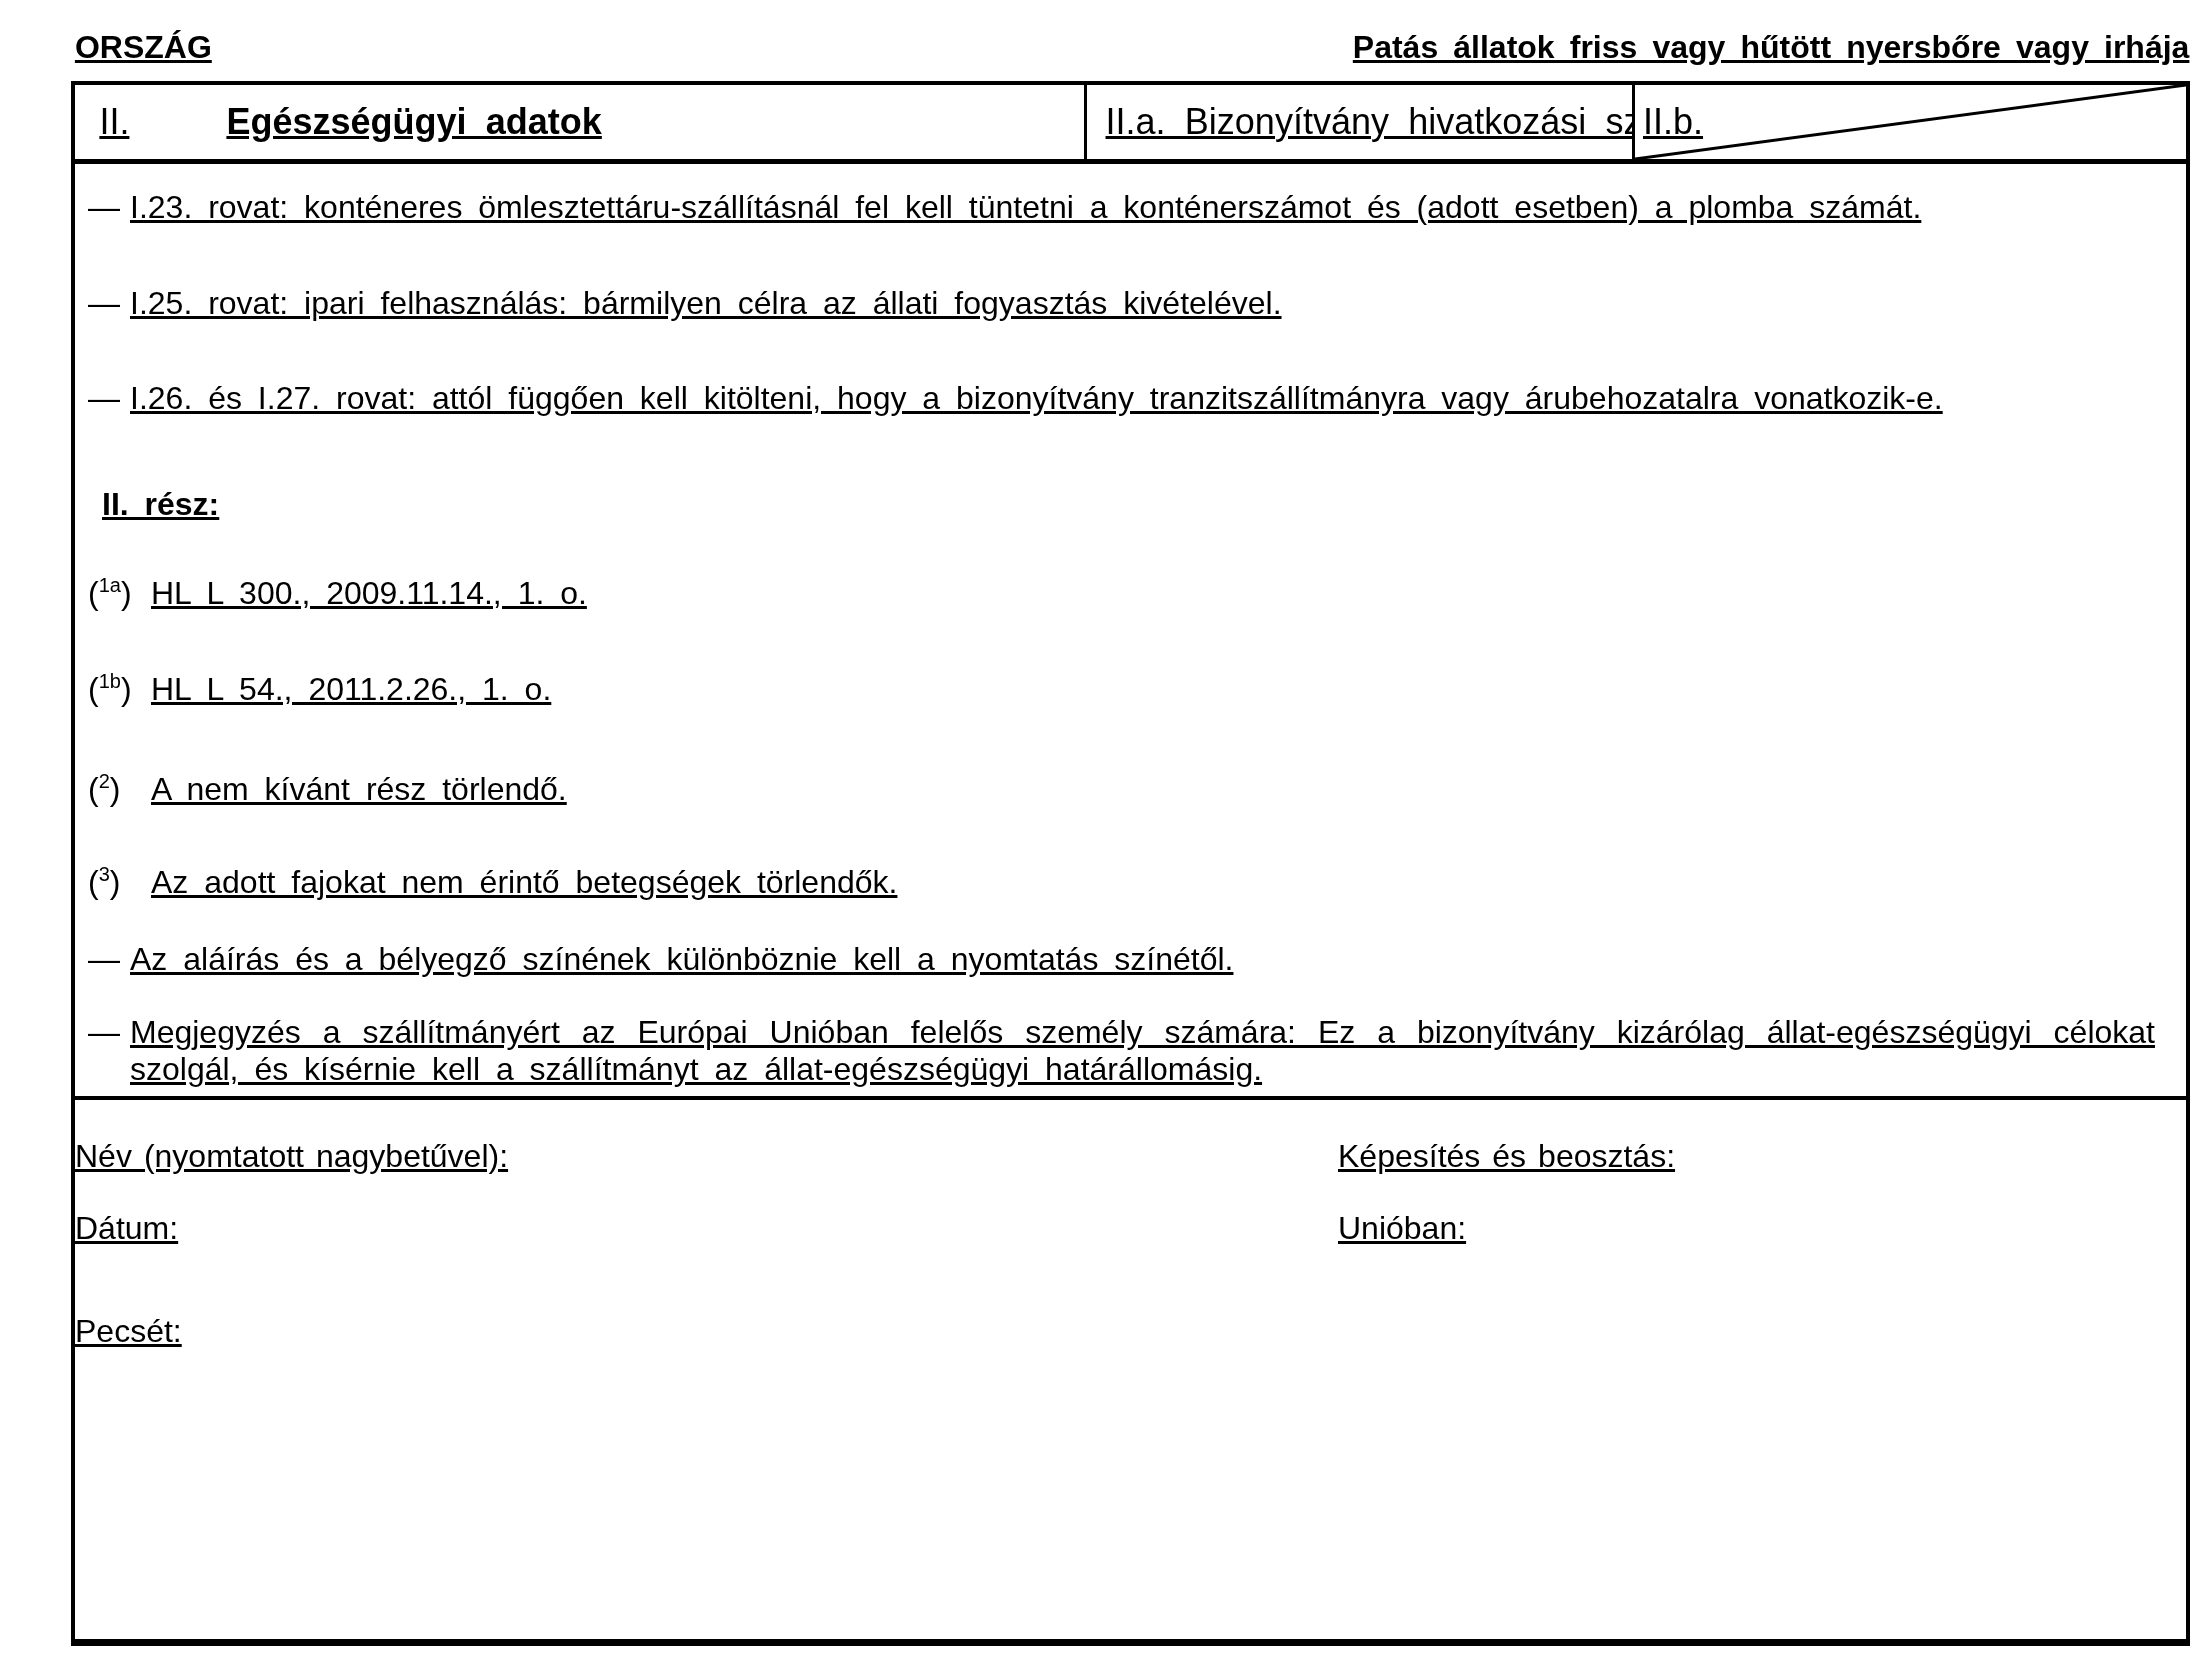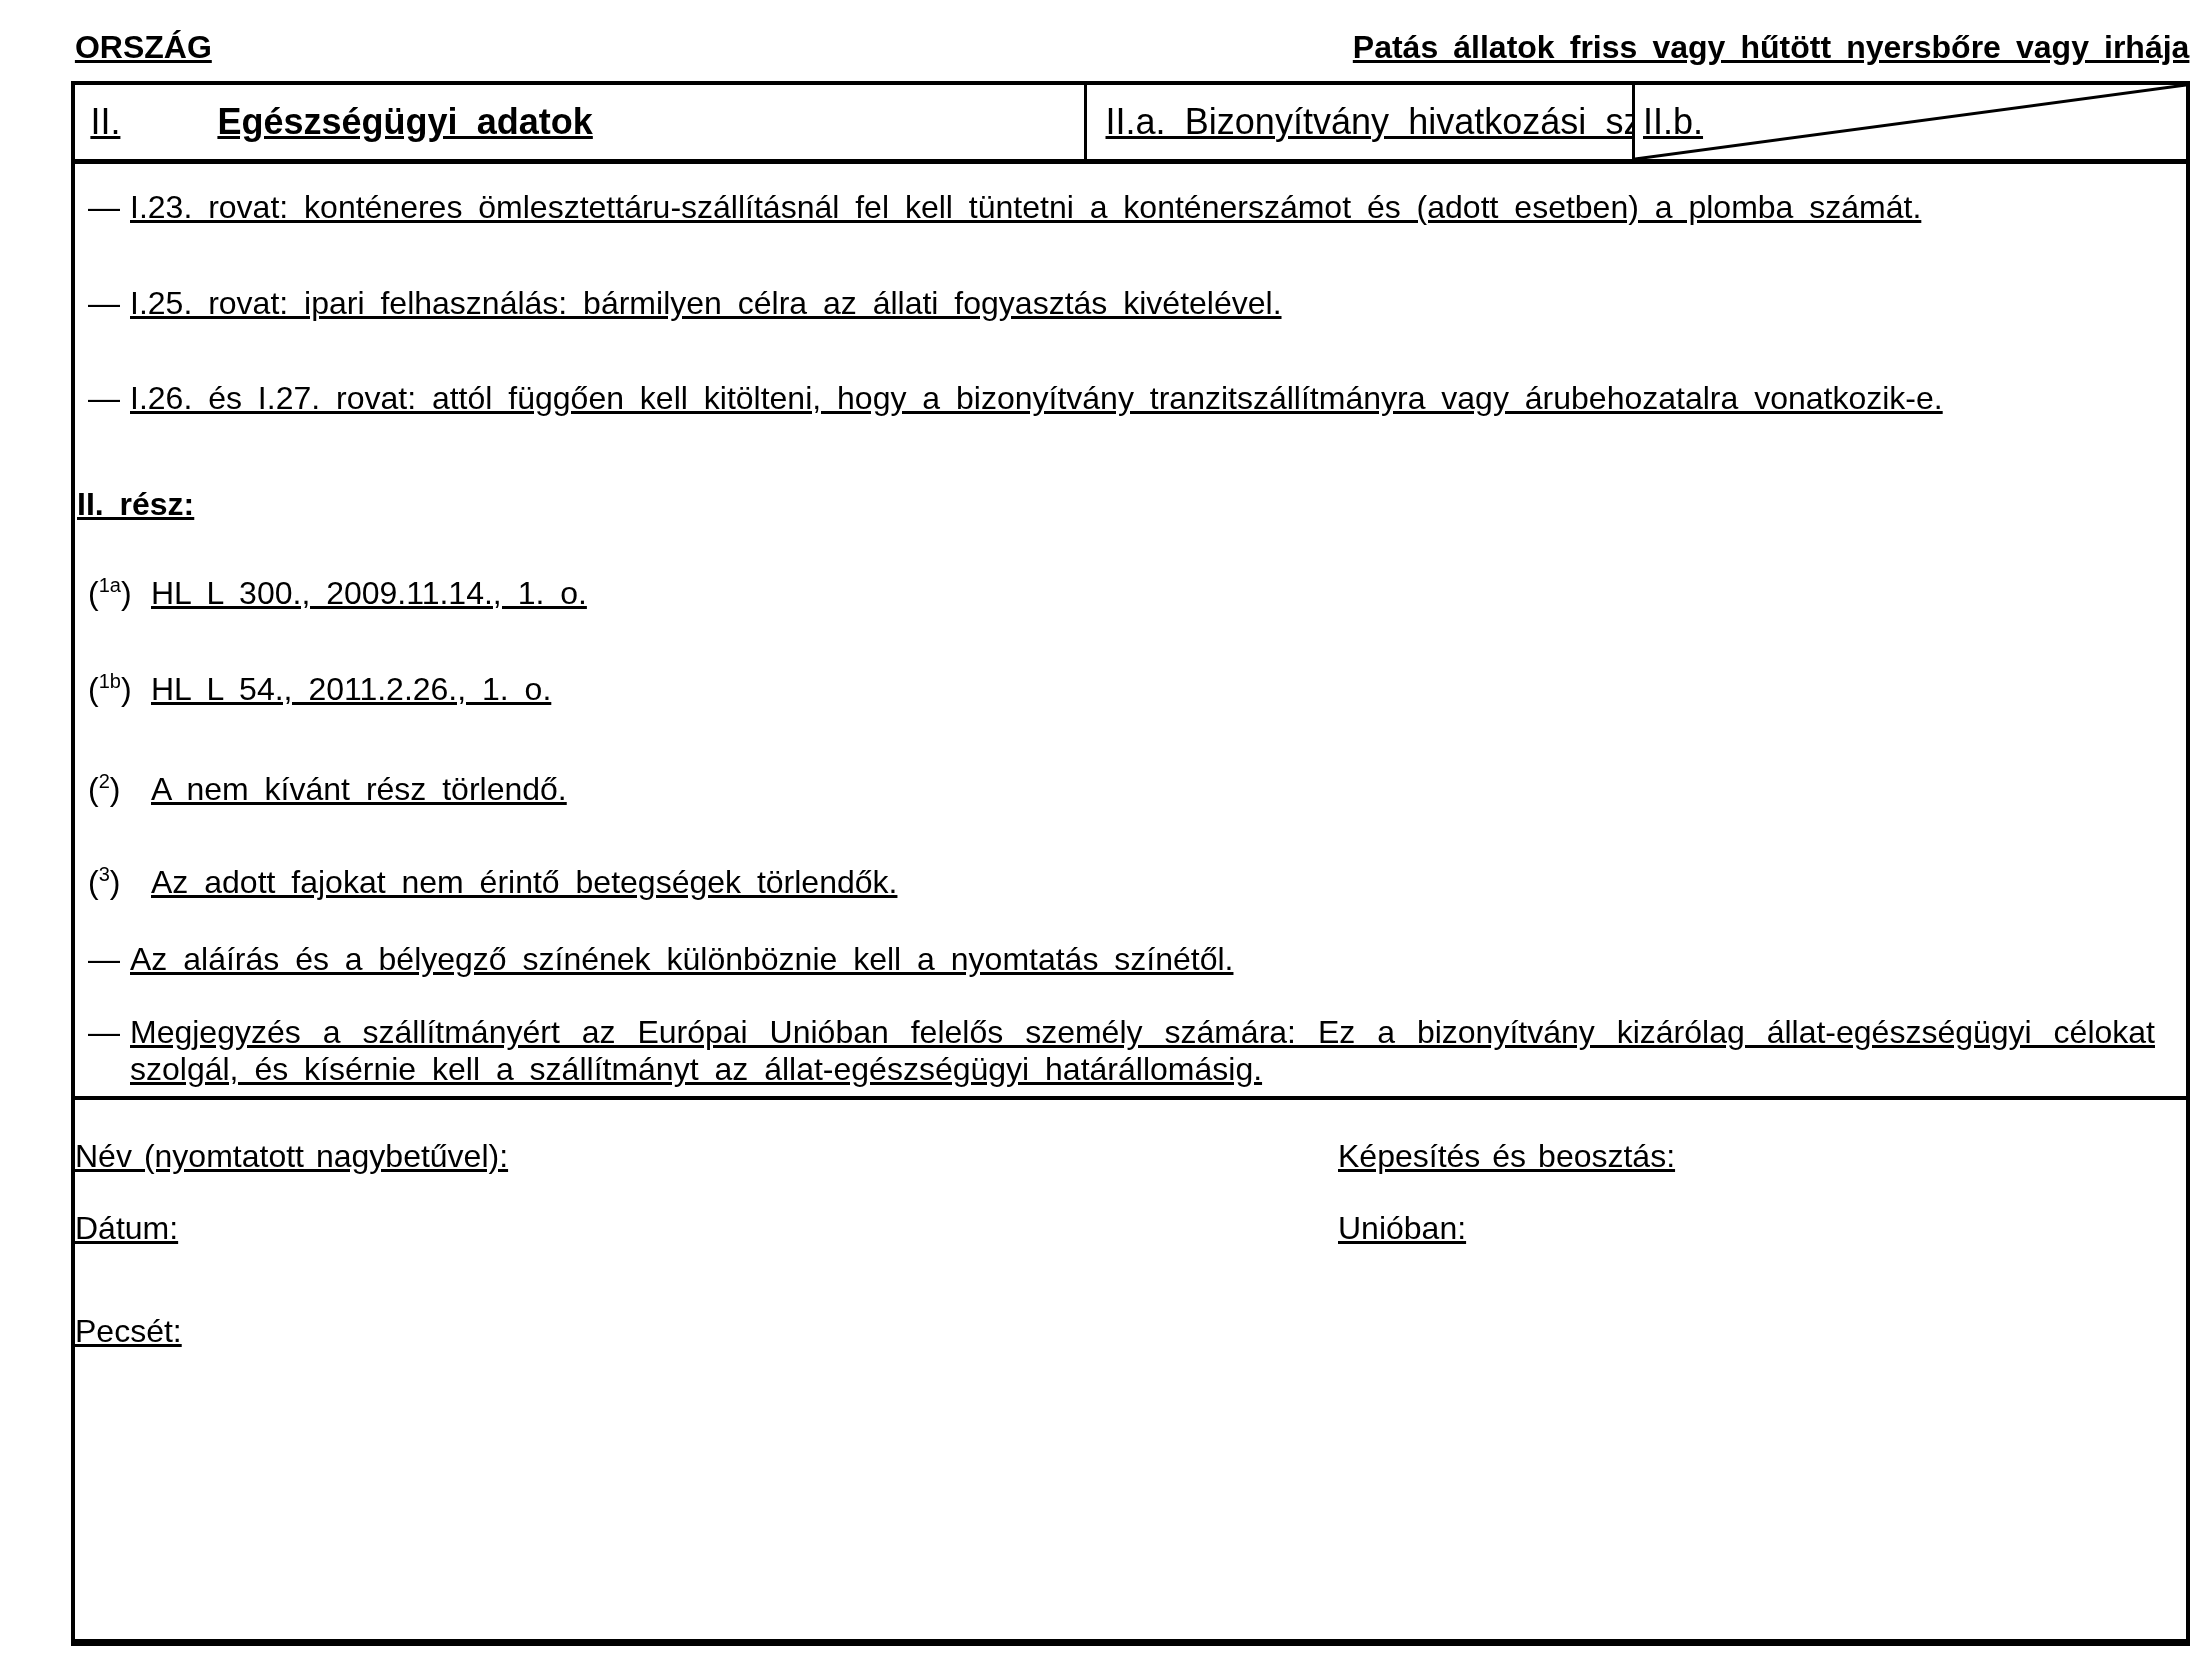"II." .hcell { padding-left: none -> 9px }
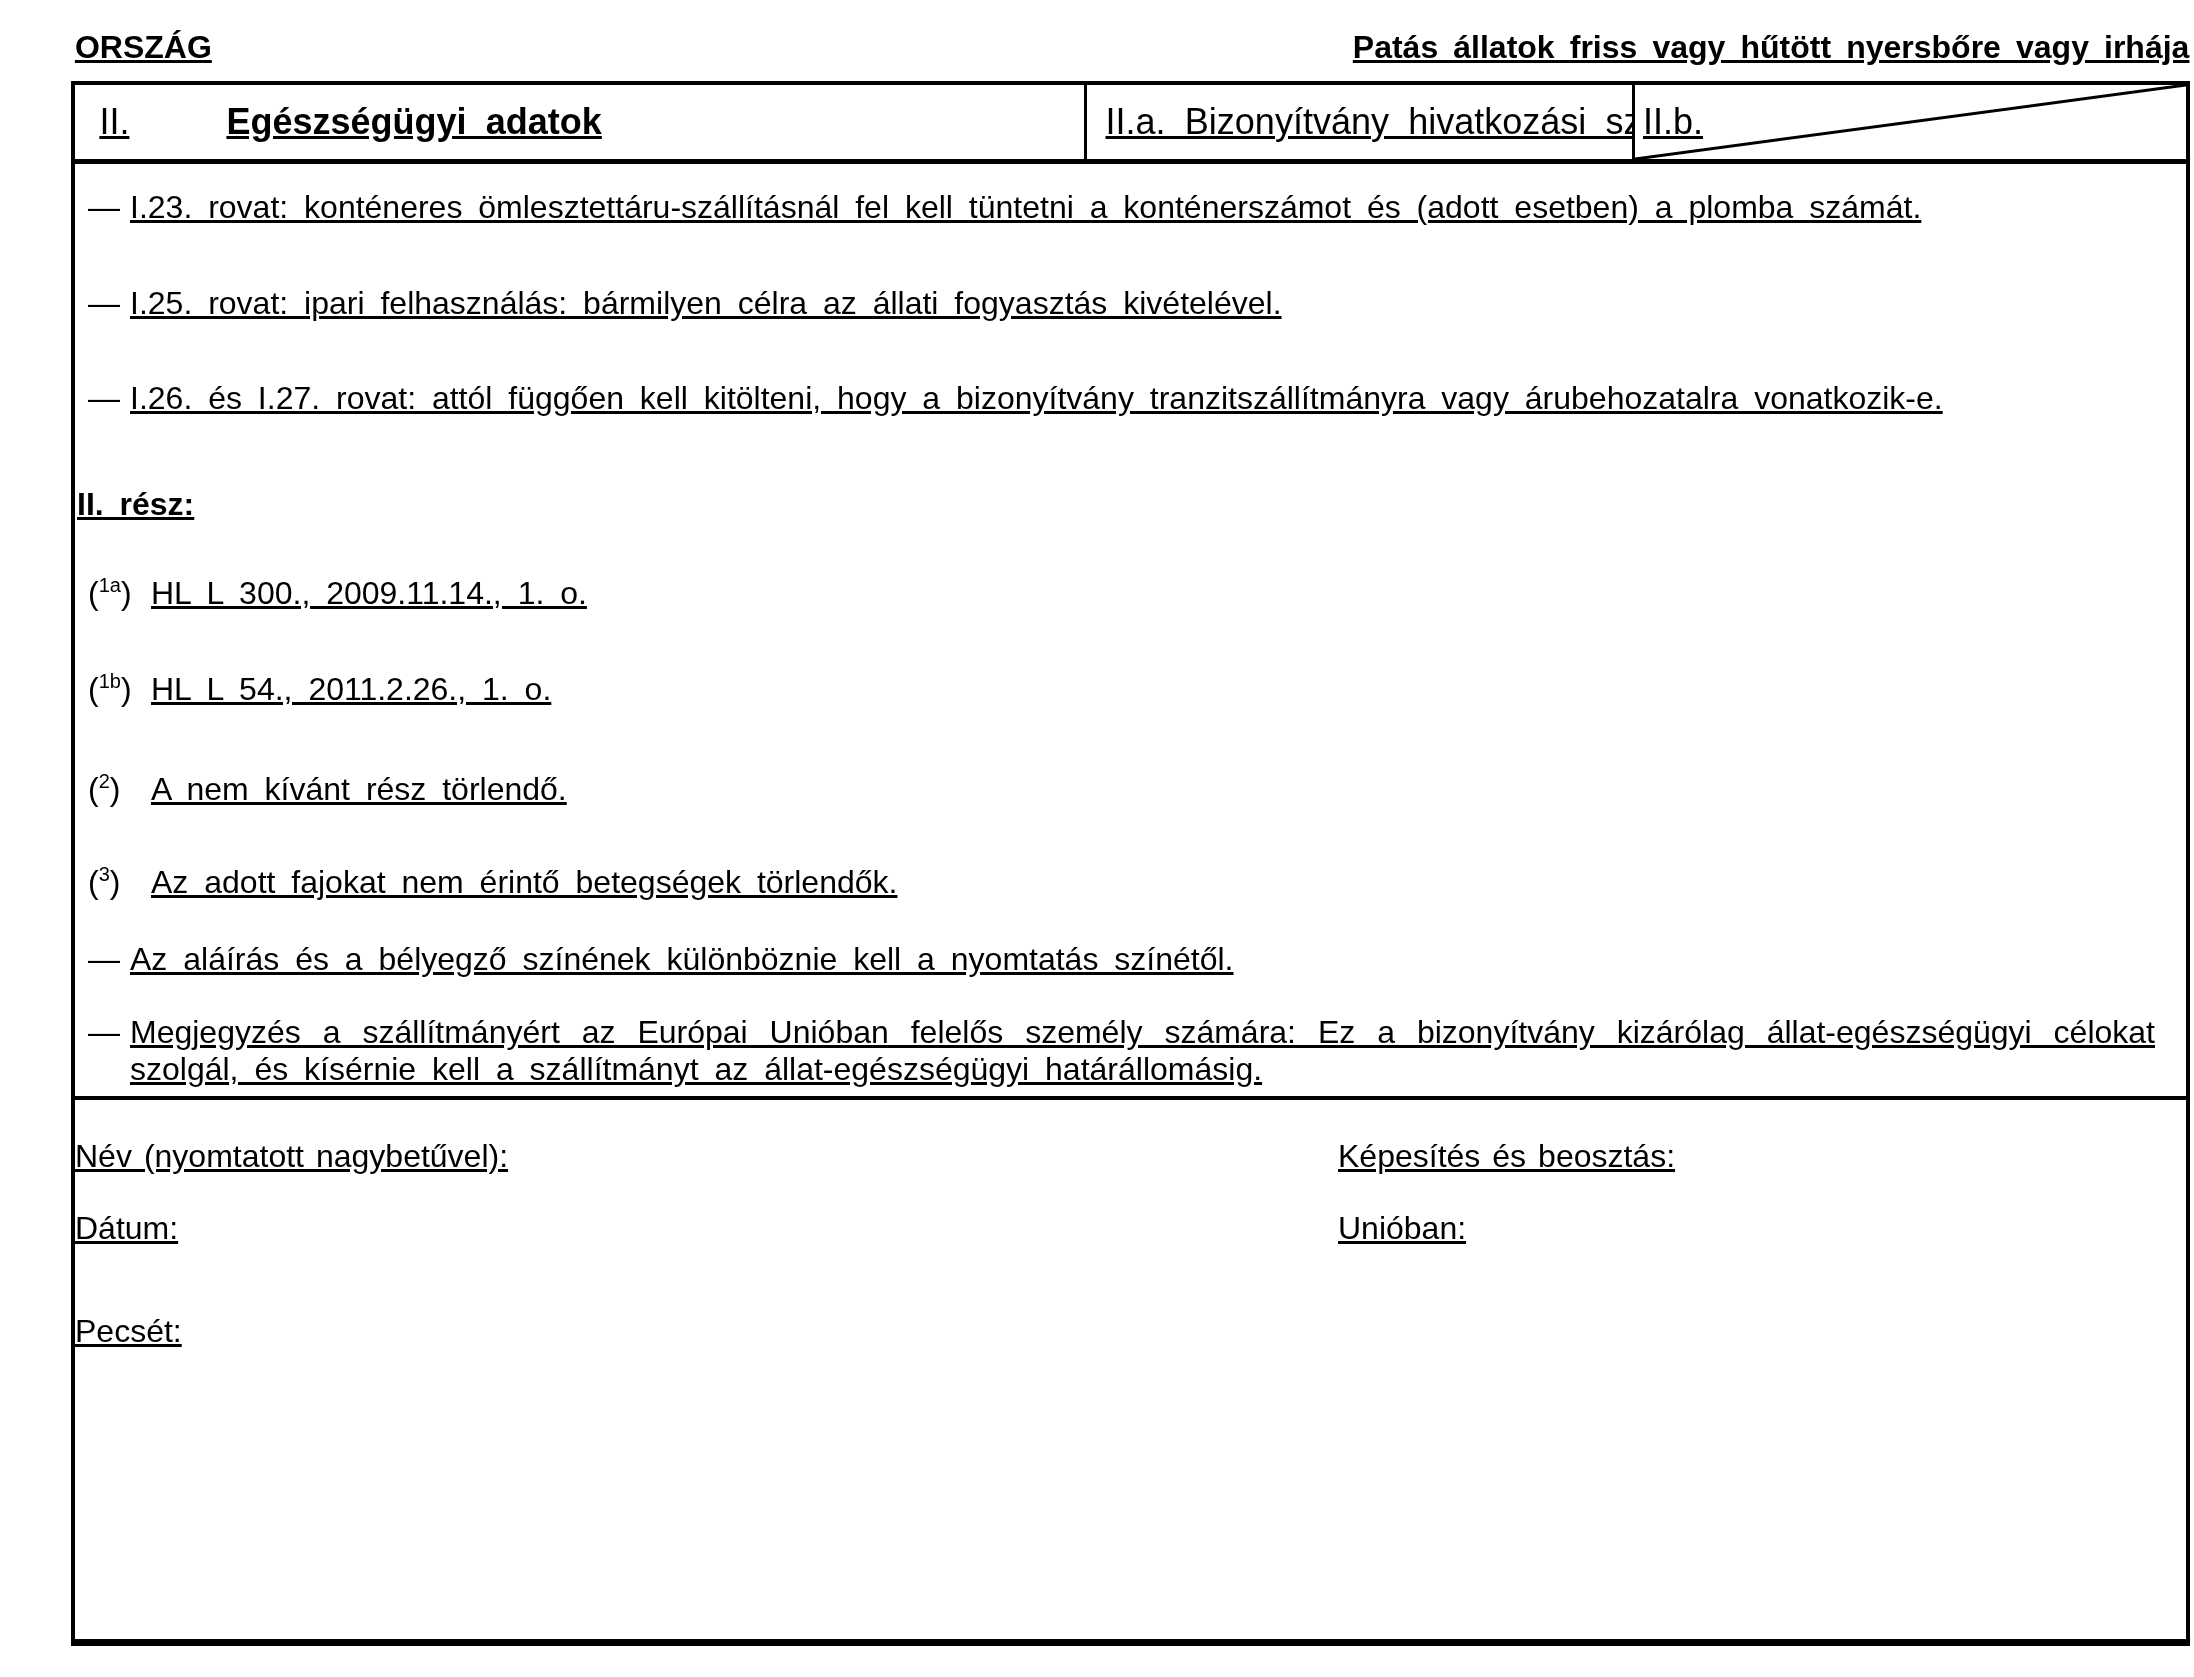"II. rész:" .part-heading { margin-left: 2px -> 27px }
